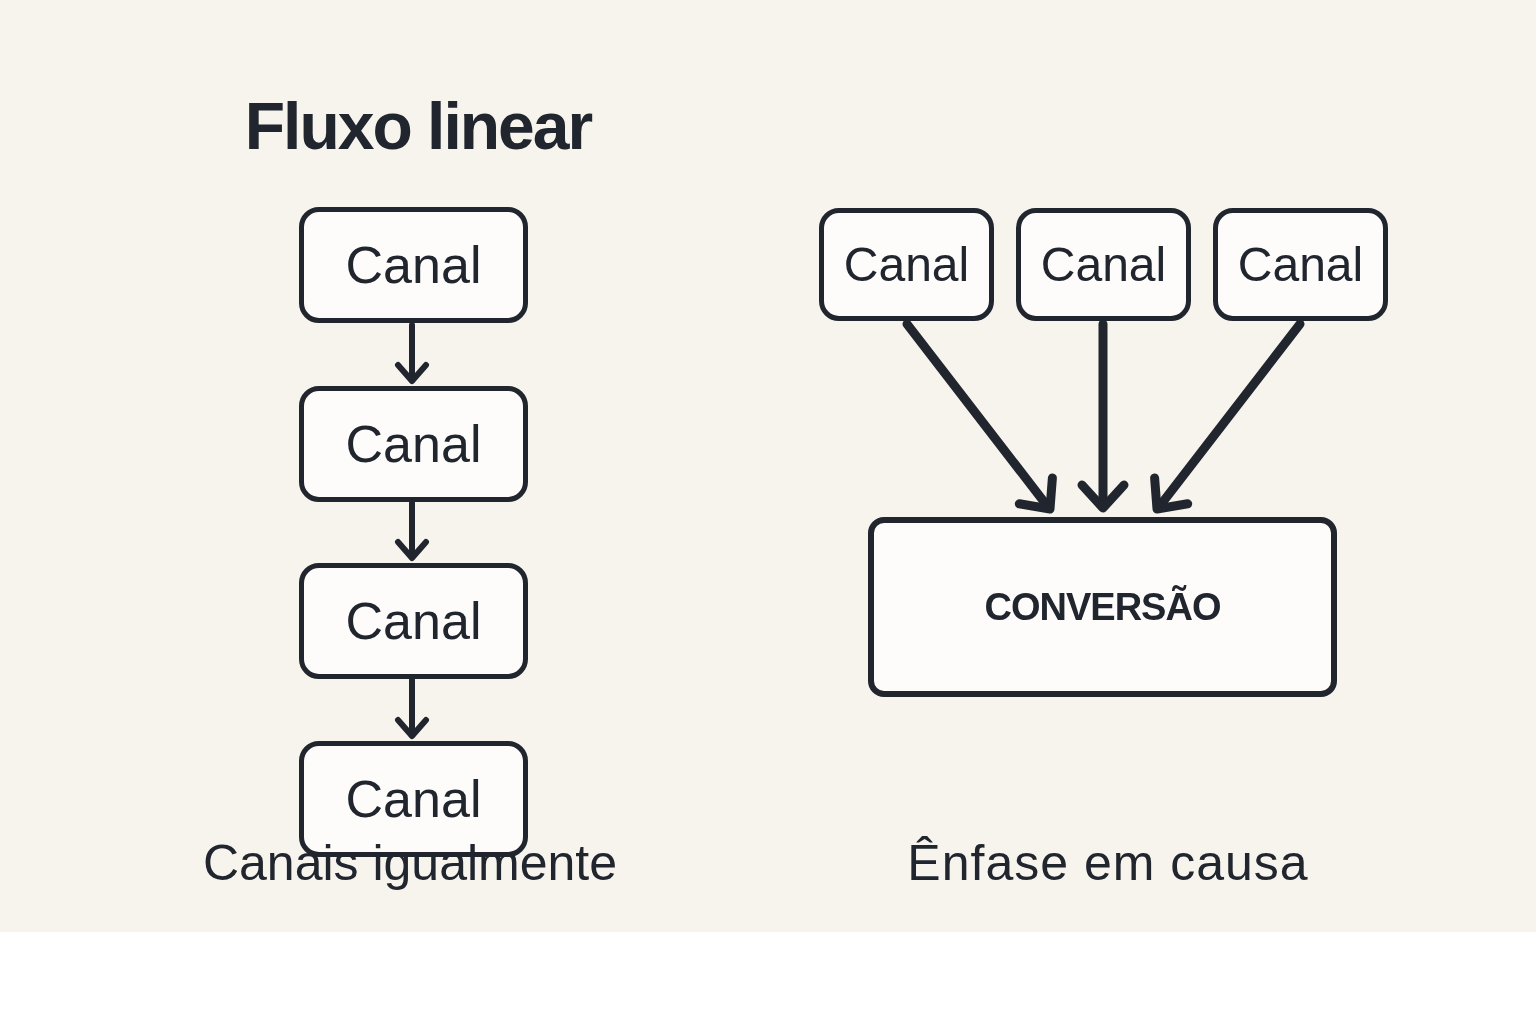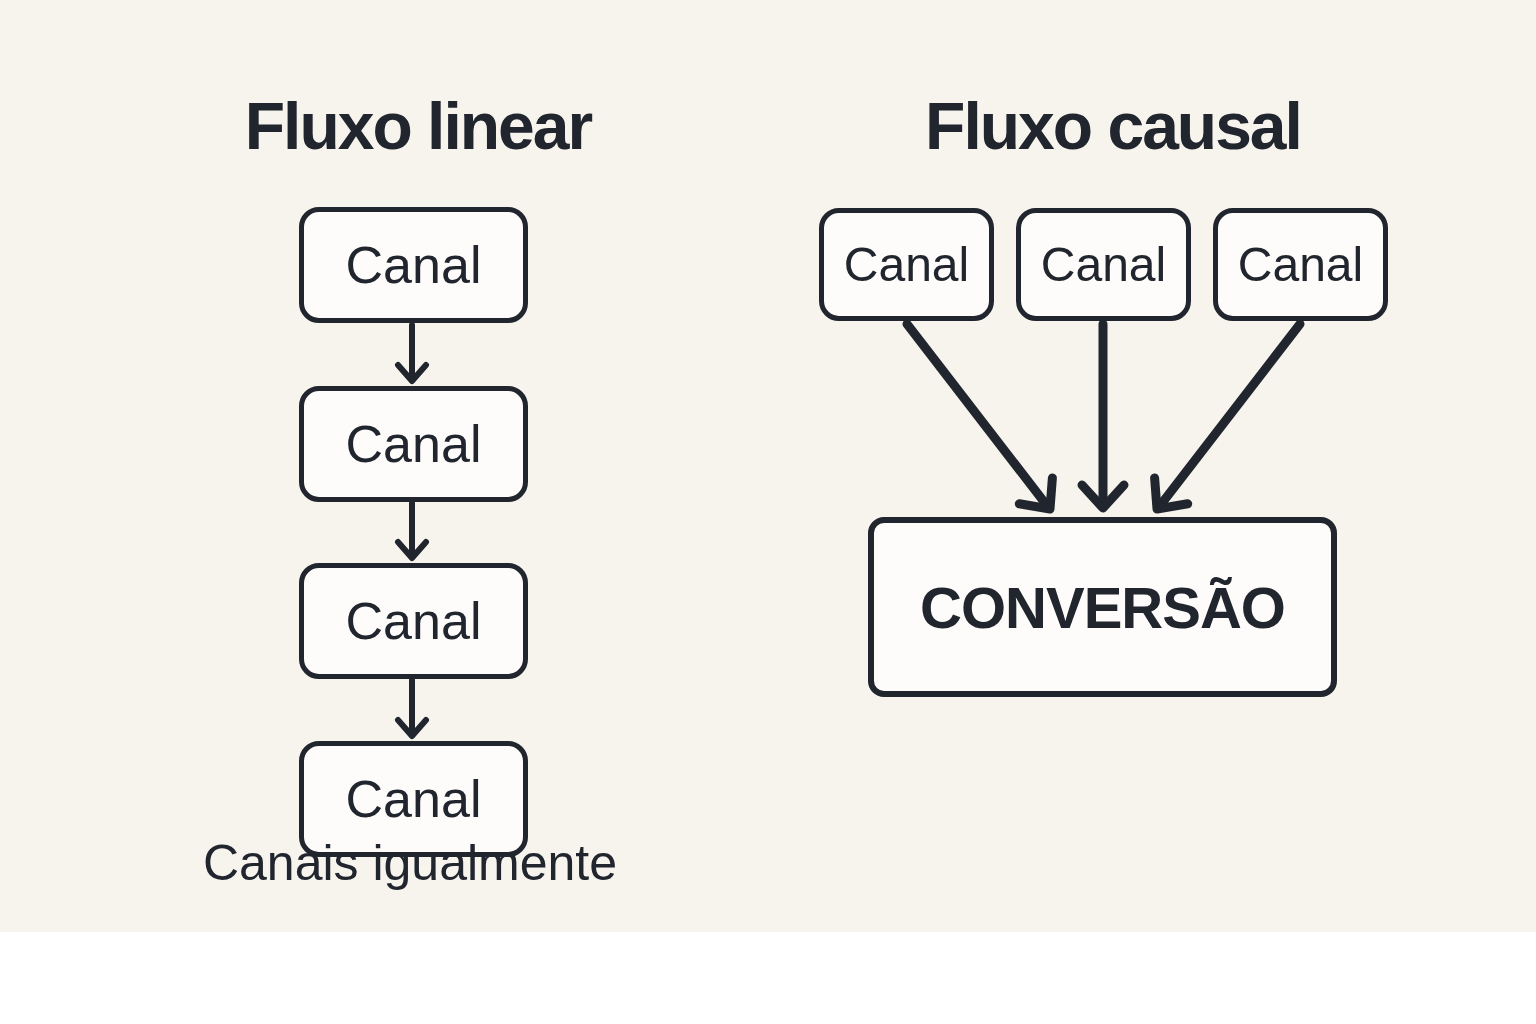"Fluxo causal" div.title { html: <div>Fluxo causal</div> -> none }
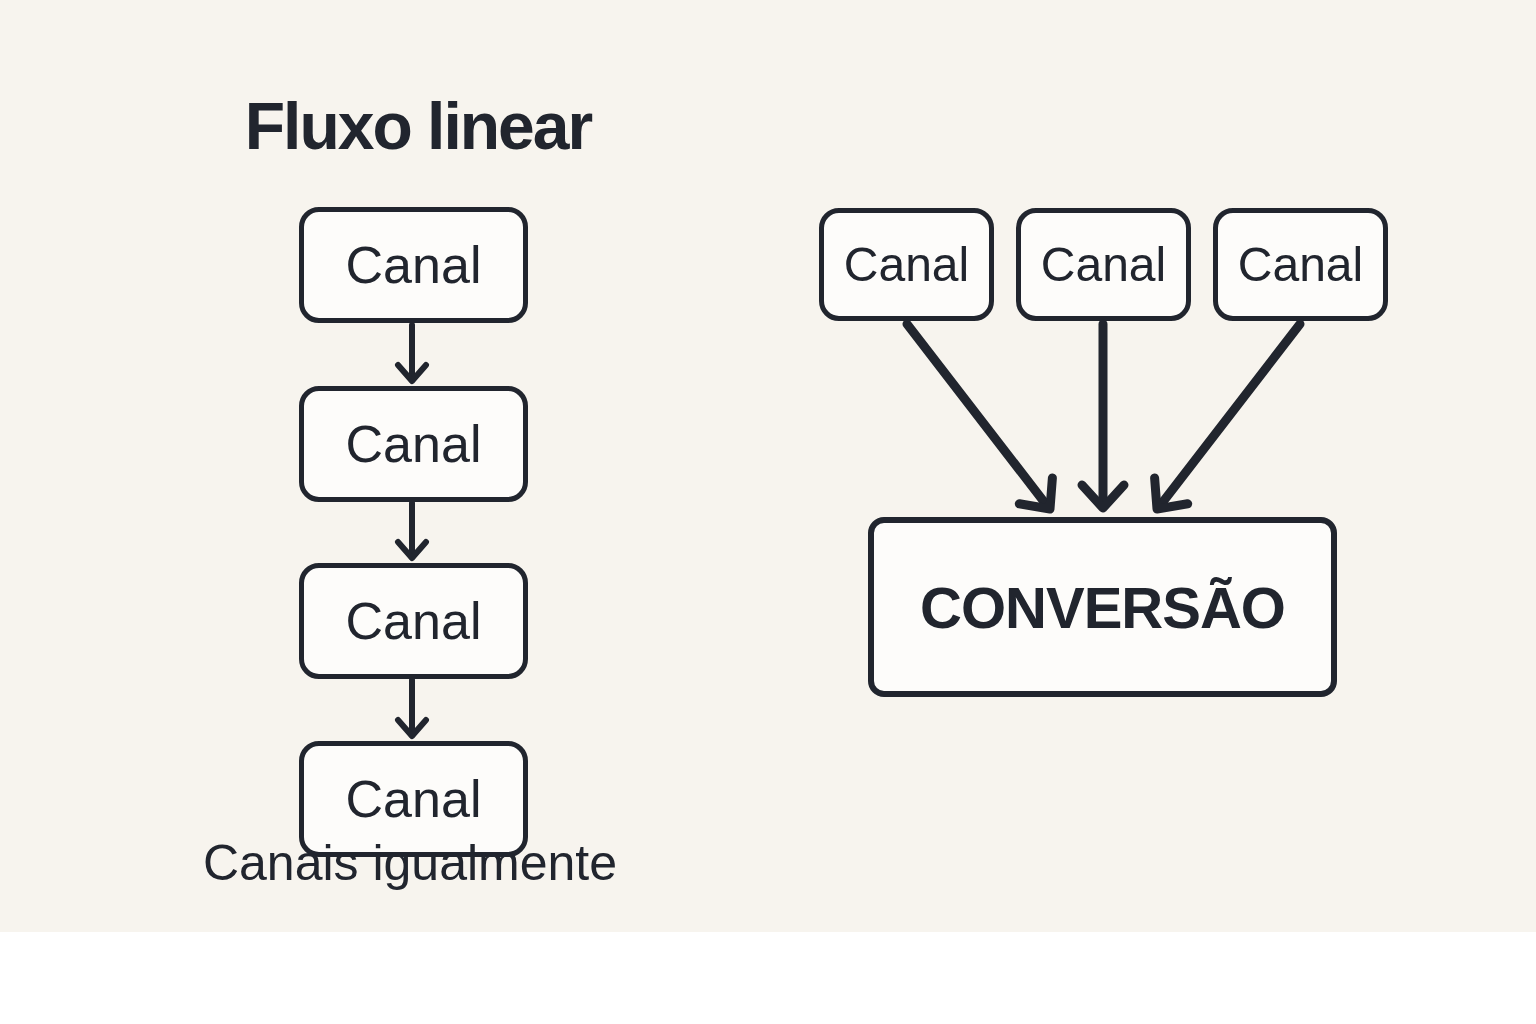"CONVERSÃO" #conversion-box { font-size: 58px -> 38px }
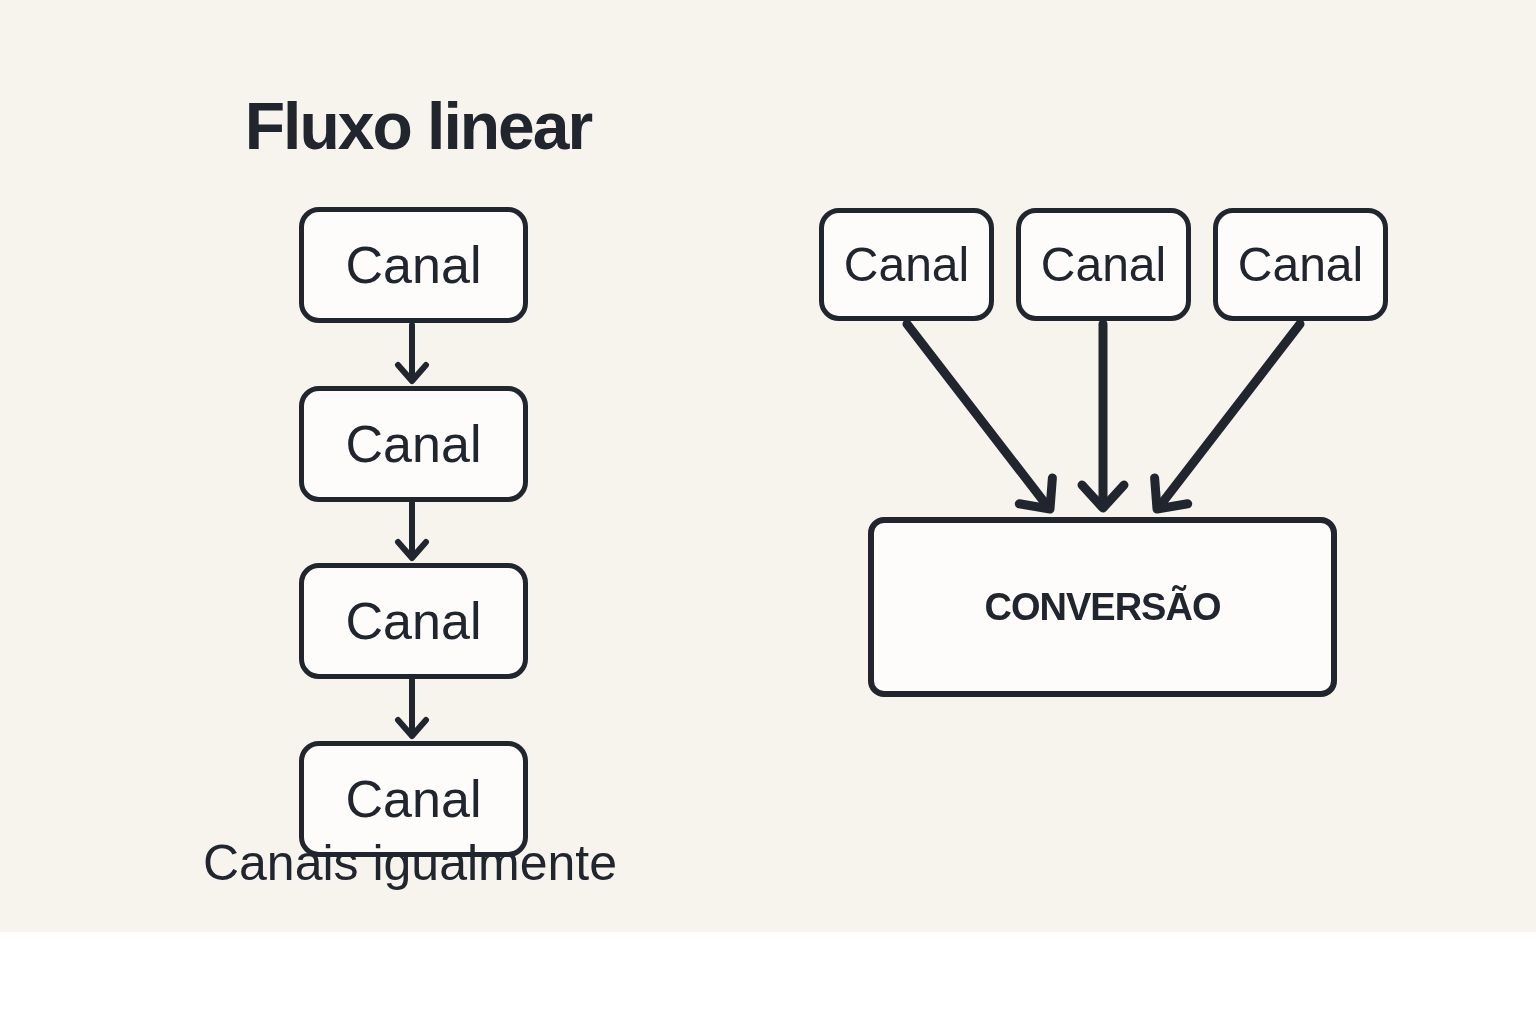"Ênfase em causa" div.caption { html: none -> <div>Ênfase em causa</div> }
